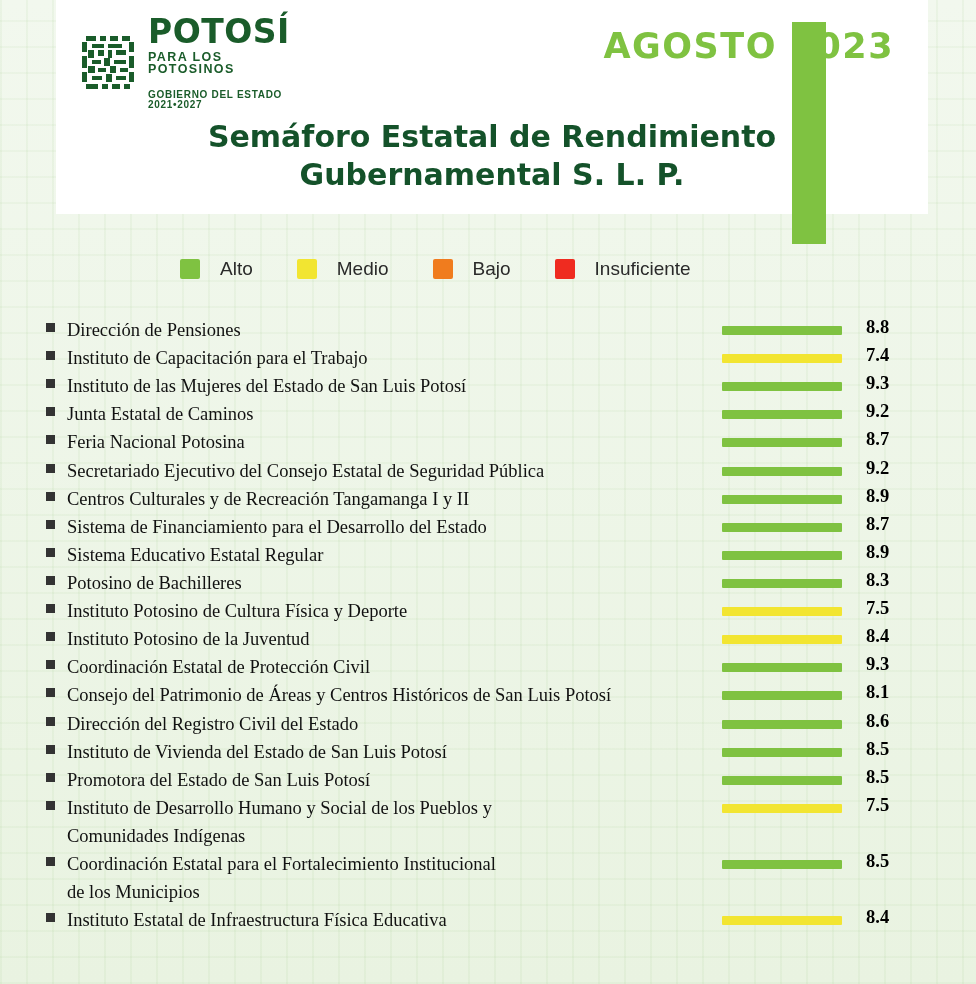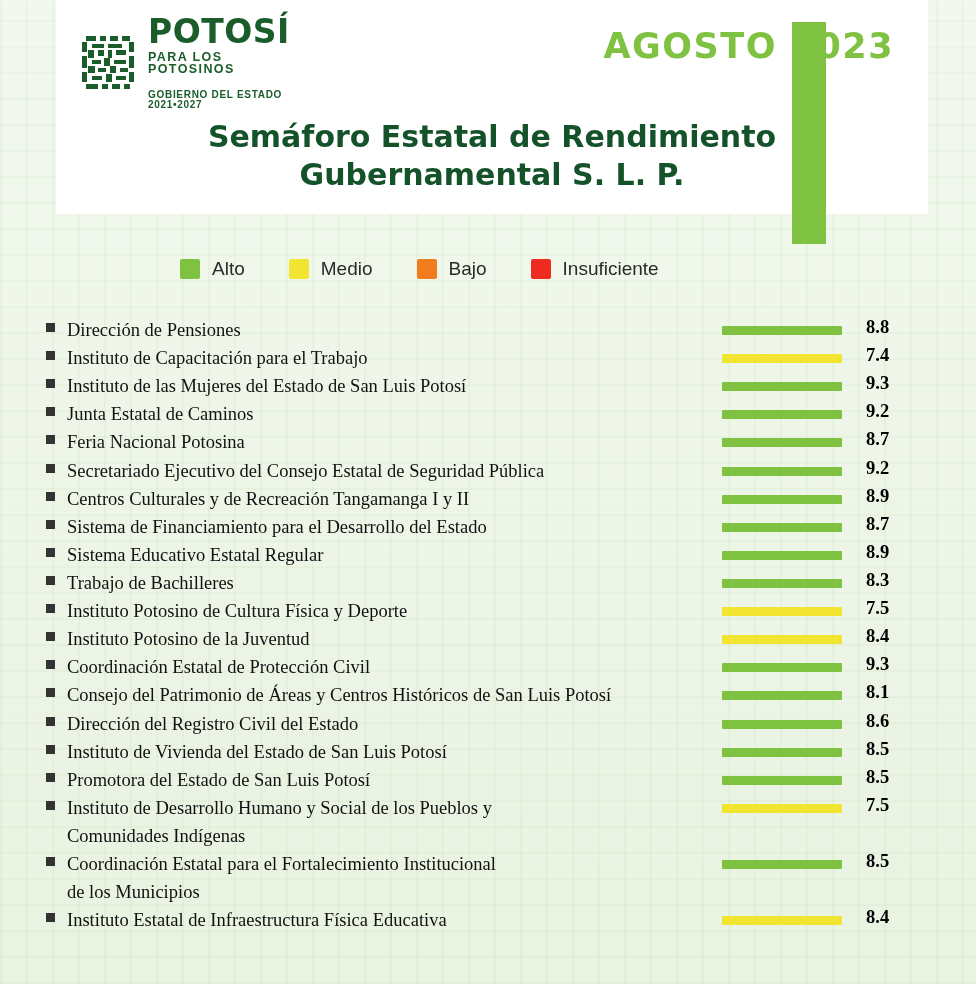"Alto" .legend-item { gap: 12px -> 20px }
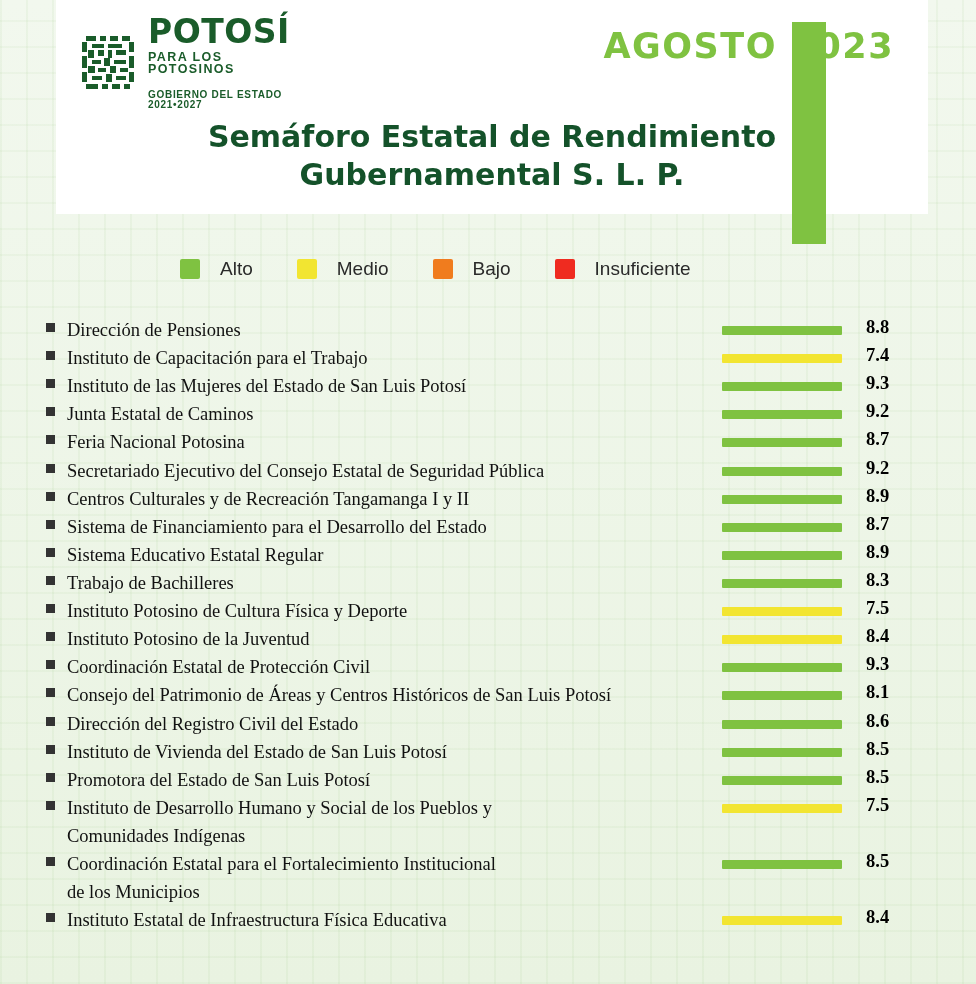"Trabajo de Bachilleres" span { text: Trabajo -> Potosino }
